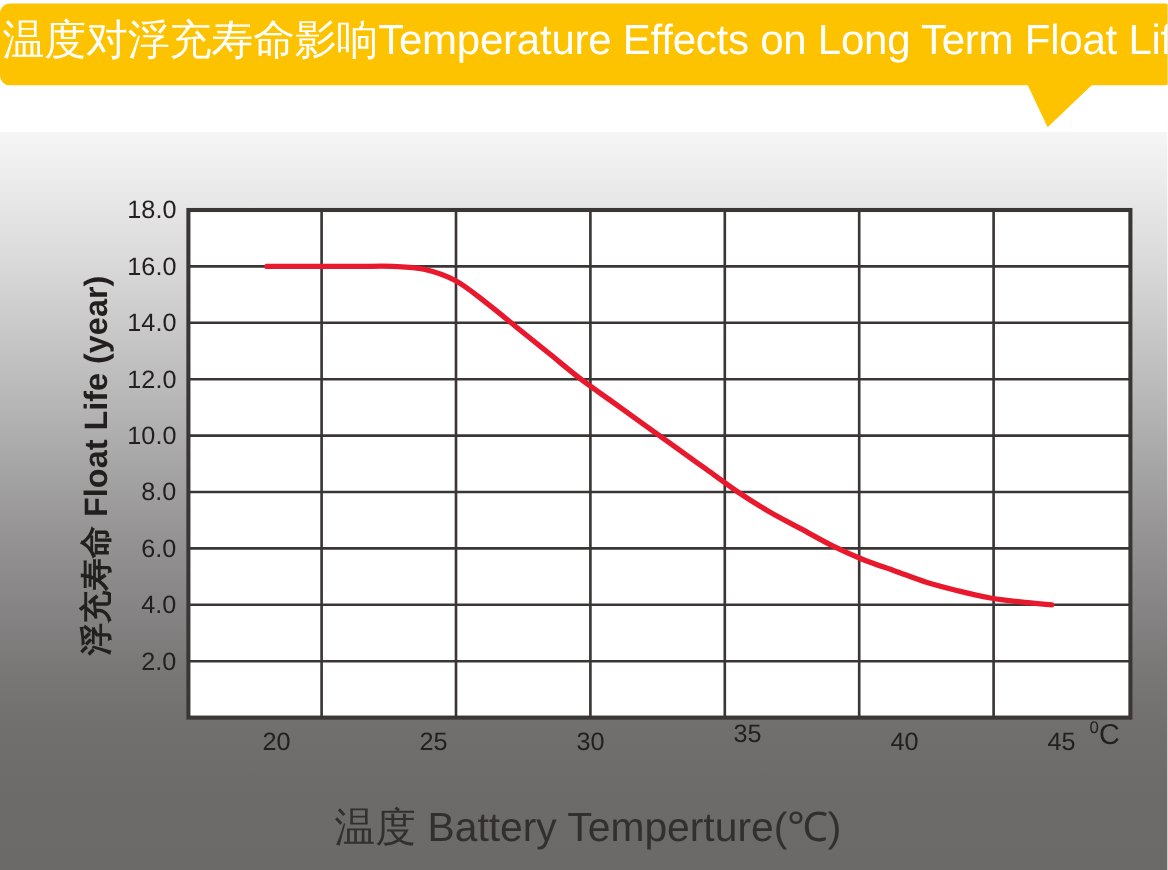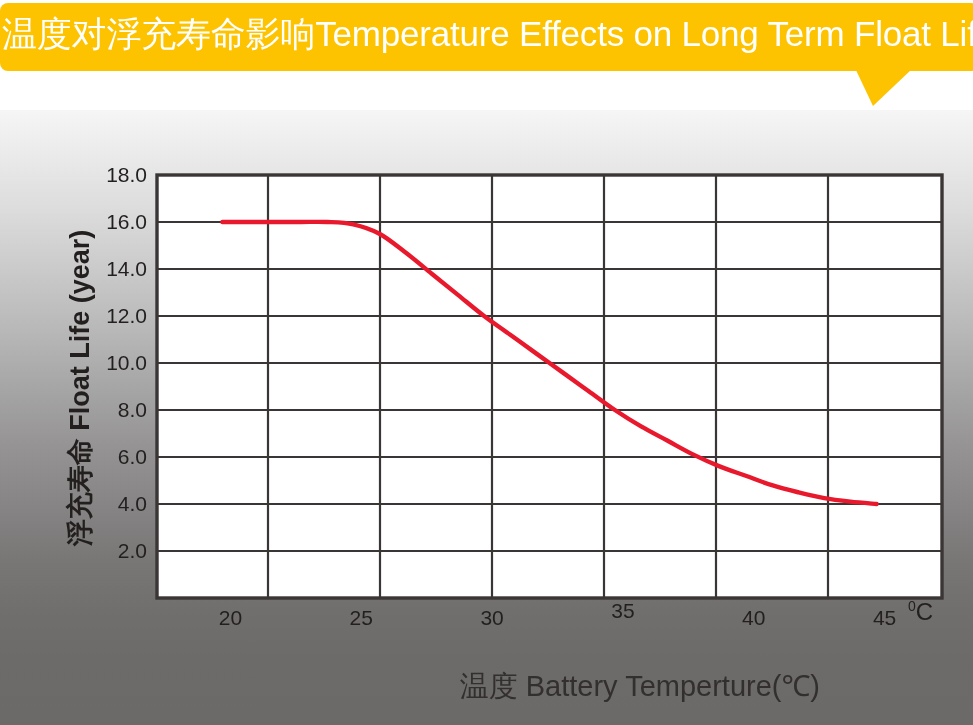"温度 Battery Temperture(℃)" #xlabel { font-size: 29px -> 34px; text-align: right -> center }
